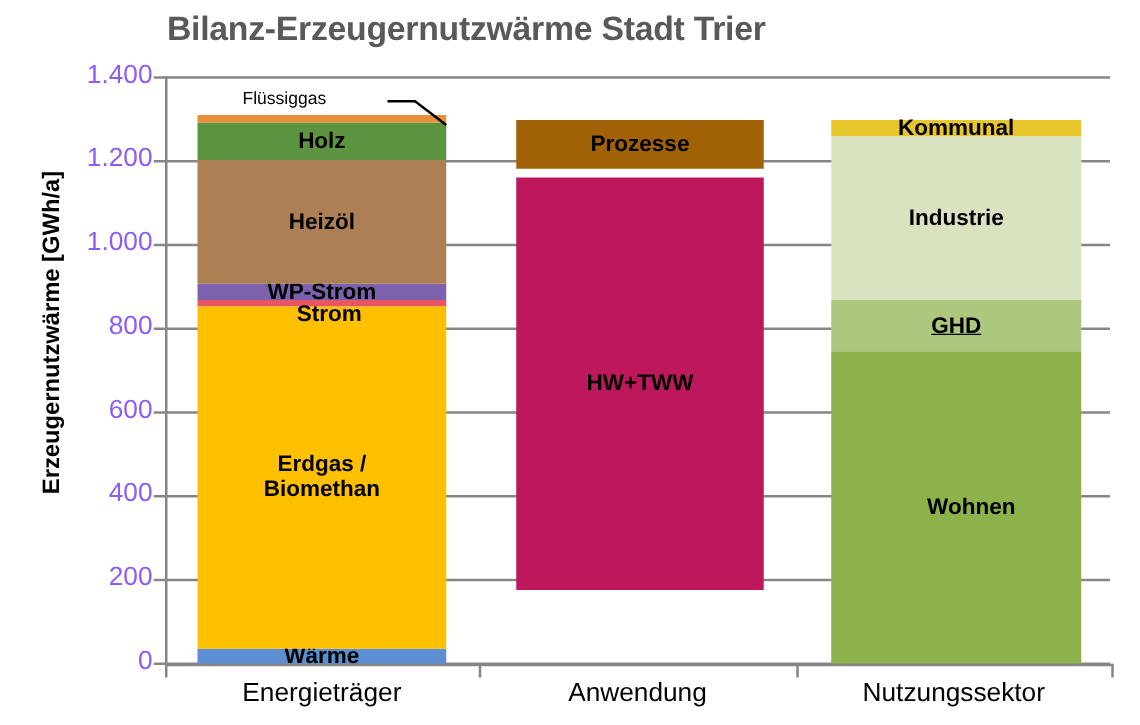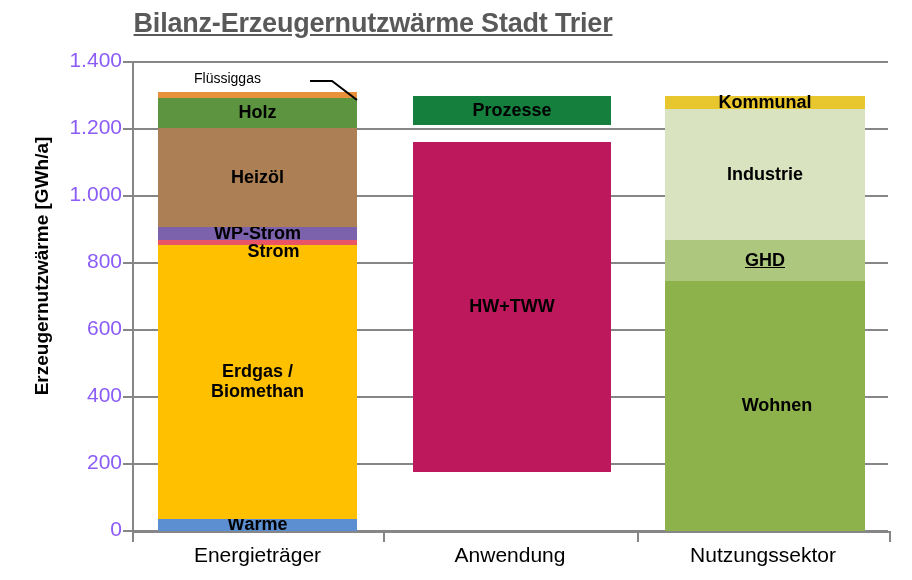"Bilanz-Erzeugernutzwärme Stadt Trier" .chart-title { text-decoration: underline -> none }
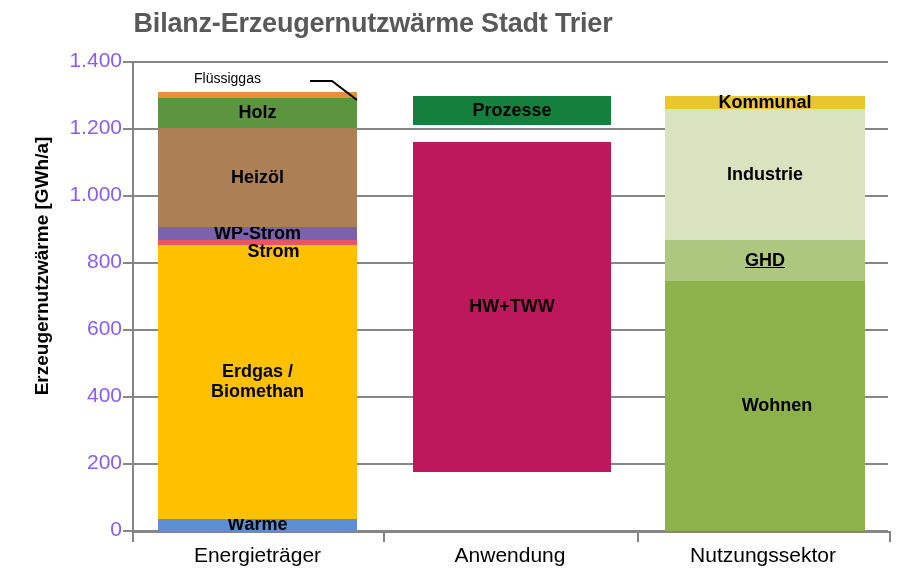"Prozesse" div.seg { background: #15803d -> #a16207; height: 29px -> 39px }
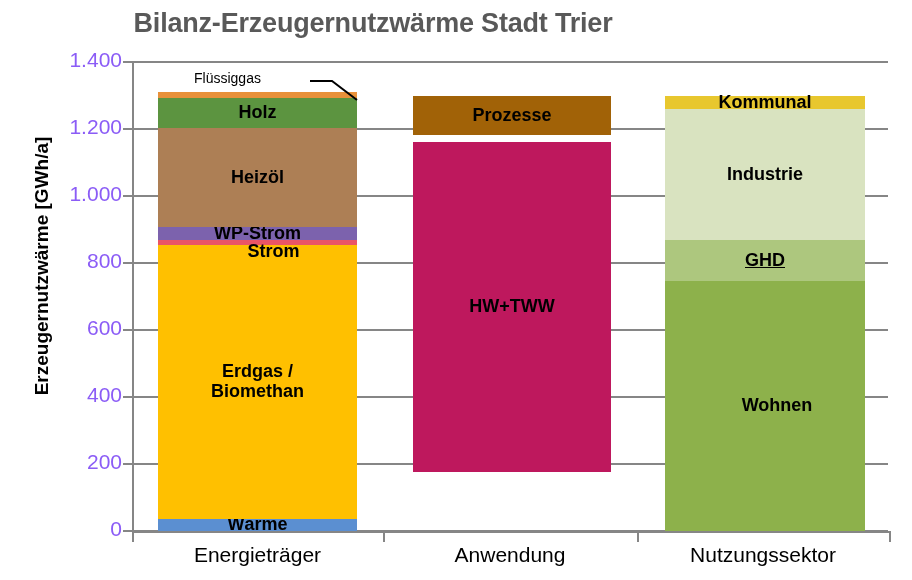"Strom" span.seg-label { left: 16px -> 6px }
